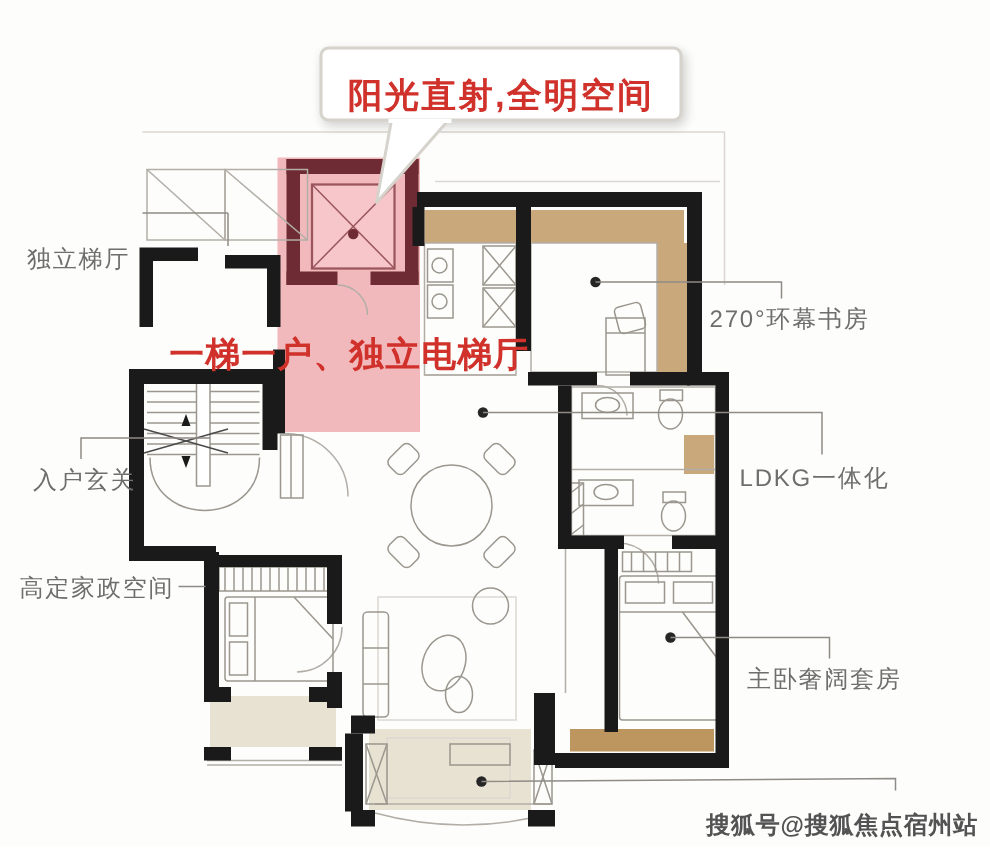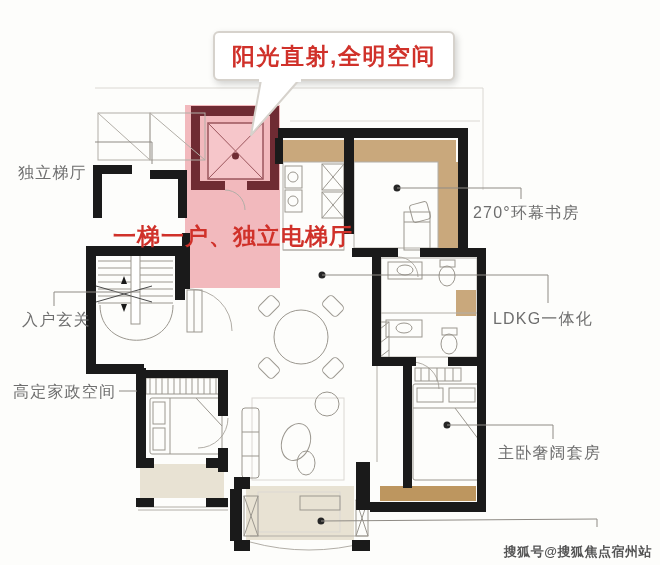"阳光直射,全明空间" .callout { align-items: center -> flex-end }
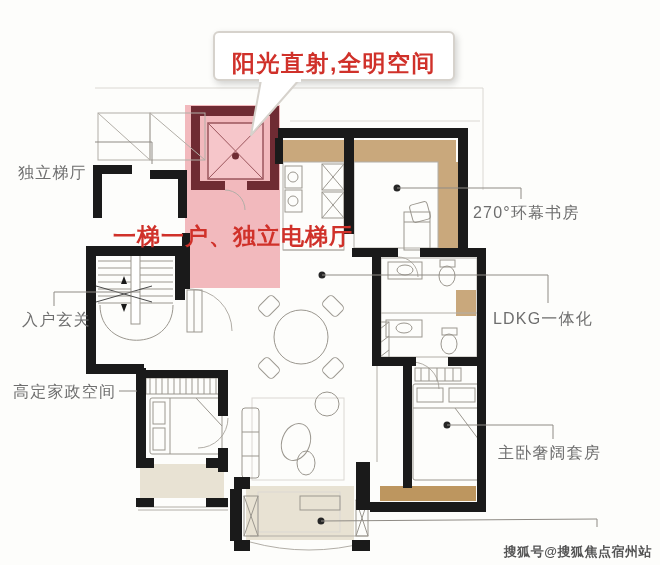"搜狐号@搜狐焦点宿州站" .watermark { font-size: 13px -> 16px }
